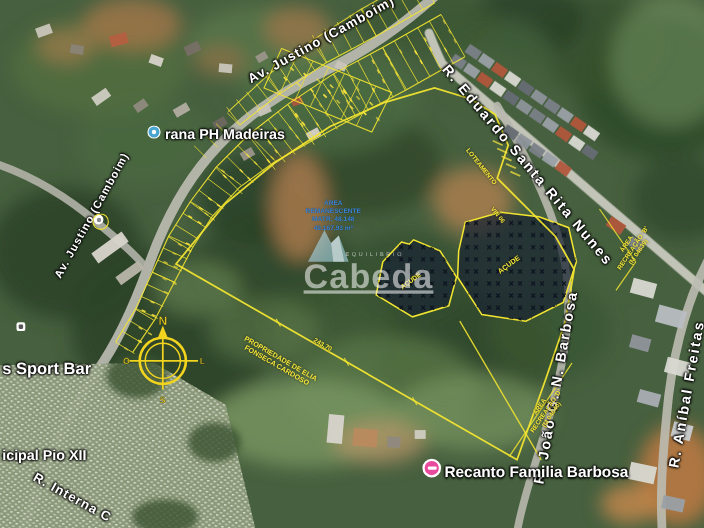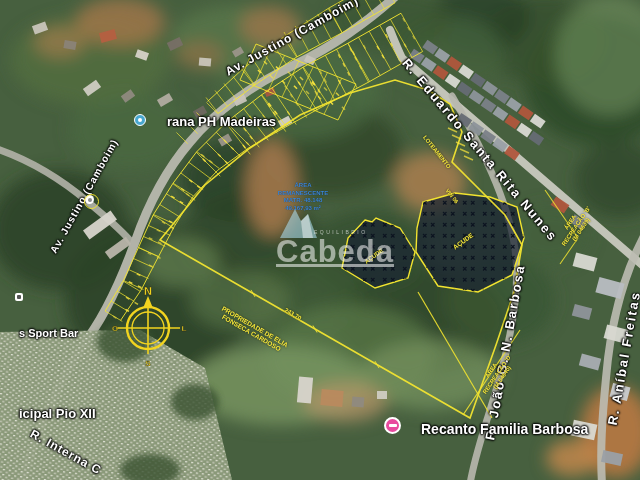"rana PH Madeiras" .place { margin-left: 17px -> none }
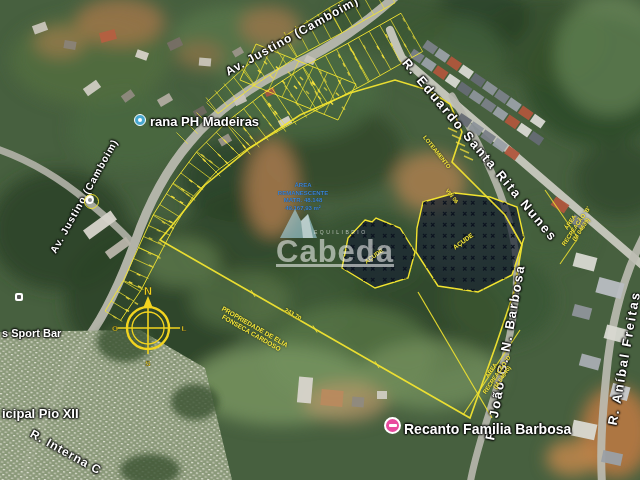"s Sport Bar" div.lbl { font-size: 11px -> 15px }
